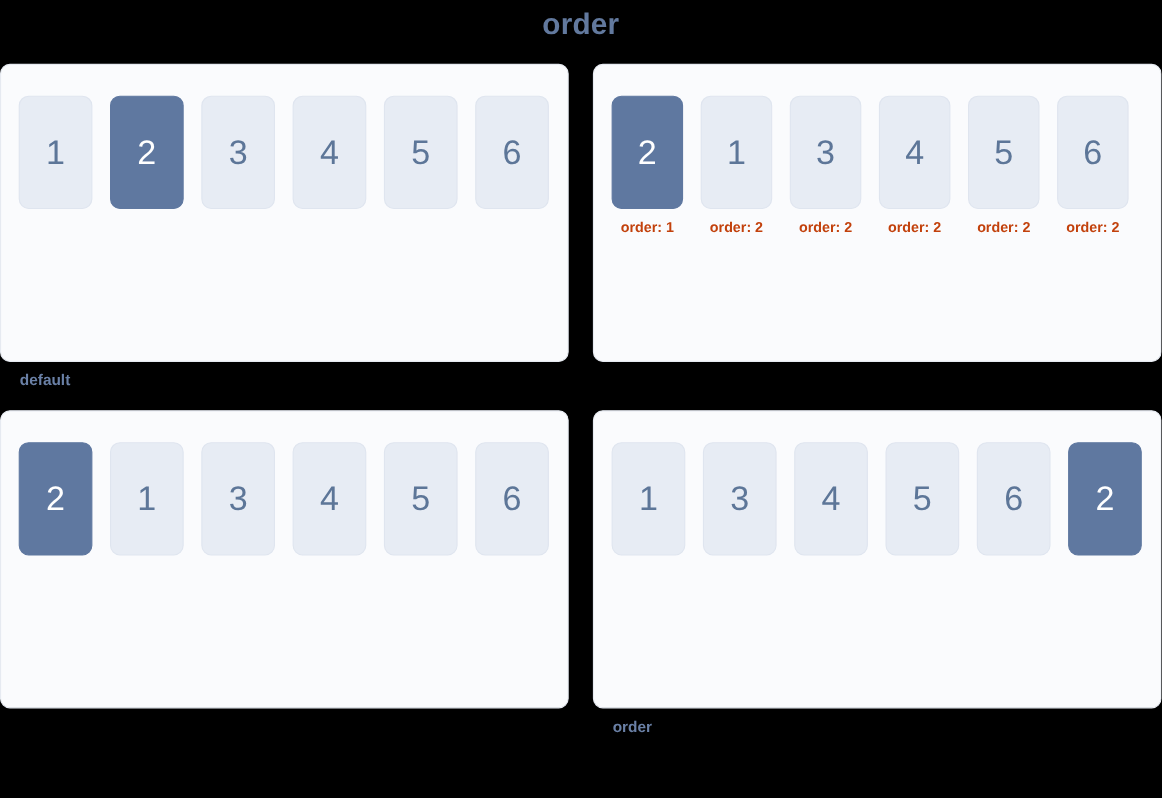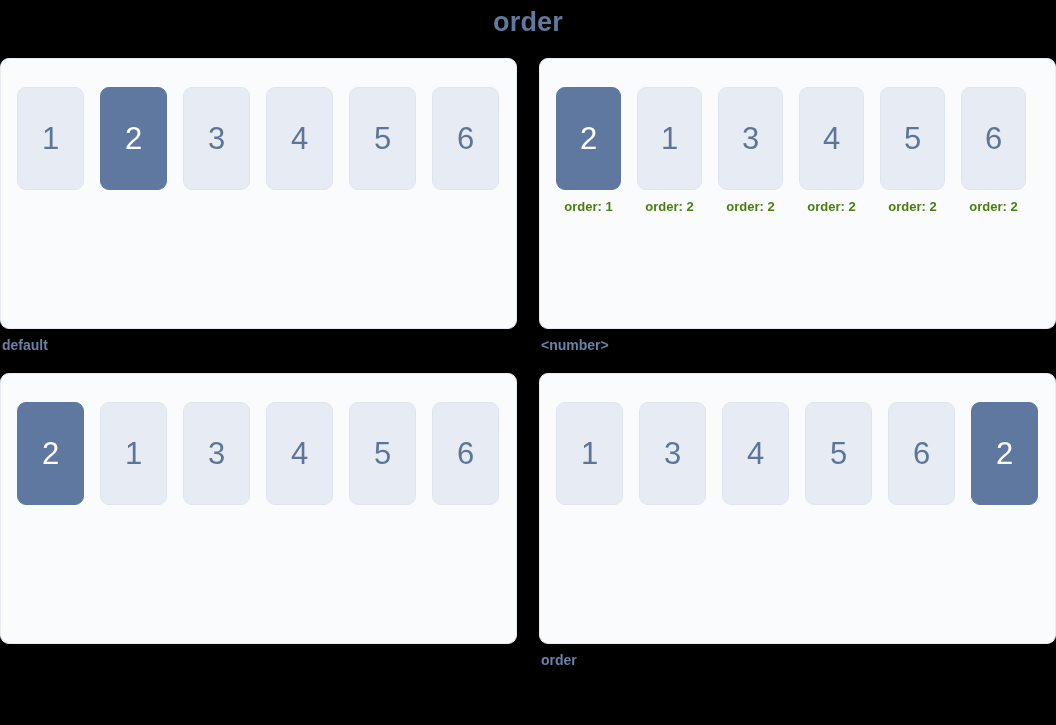"order: 1" .order-note { color: #4d7c0f -> #c2410c }
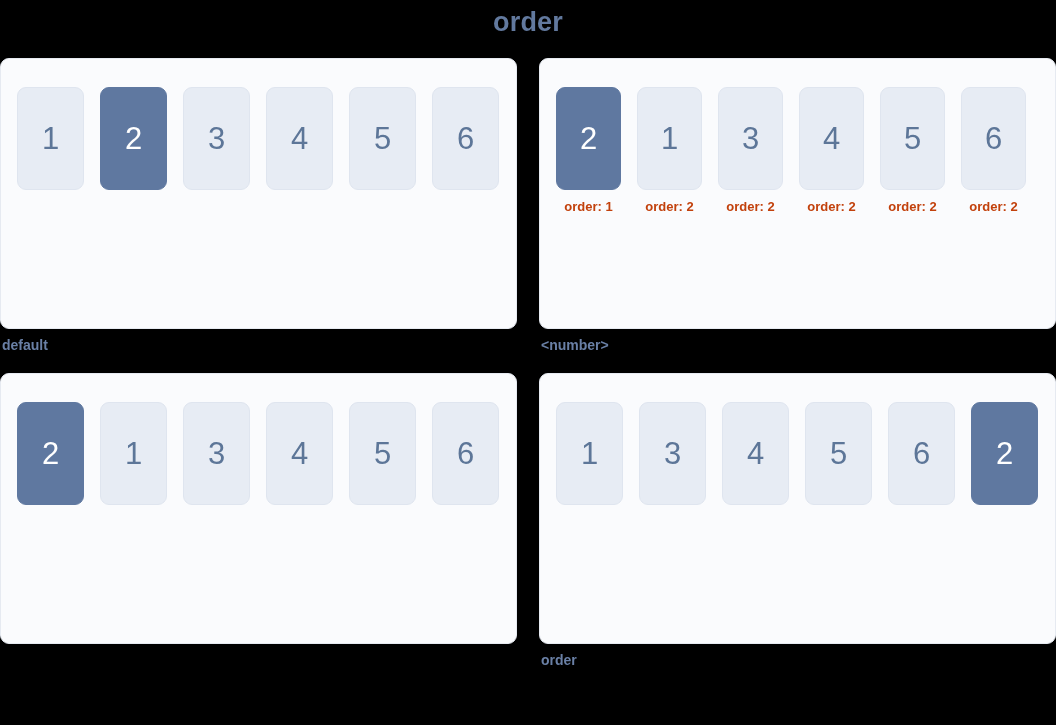"default" .caption { padding-left: 2px -> 18px }
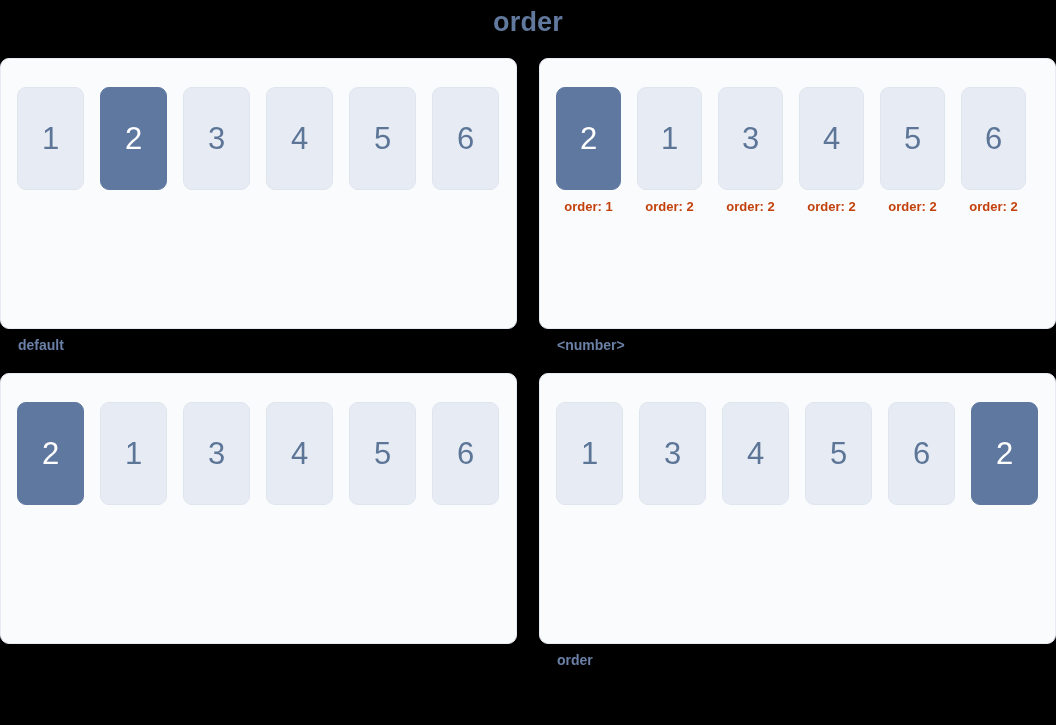"<number>" div.caption { html: <div>&lt;number&gt;</div> -> none }
